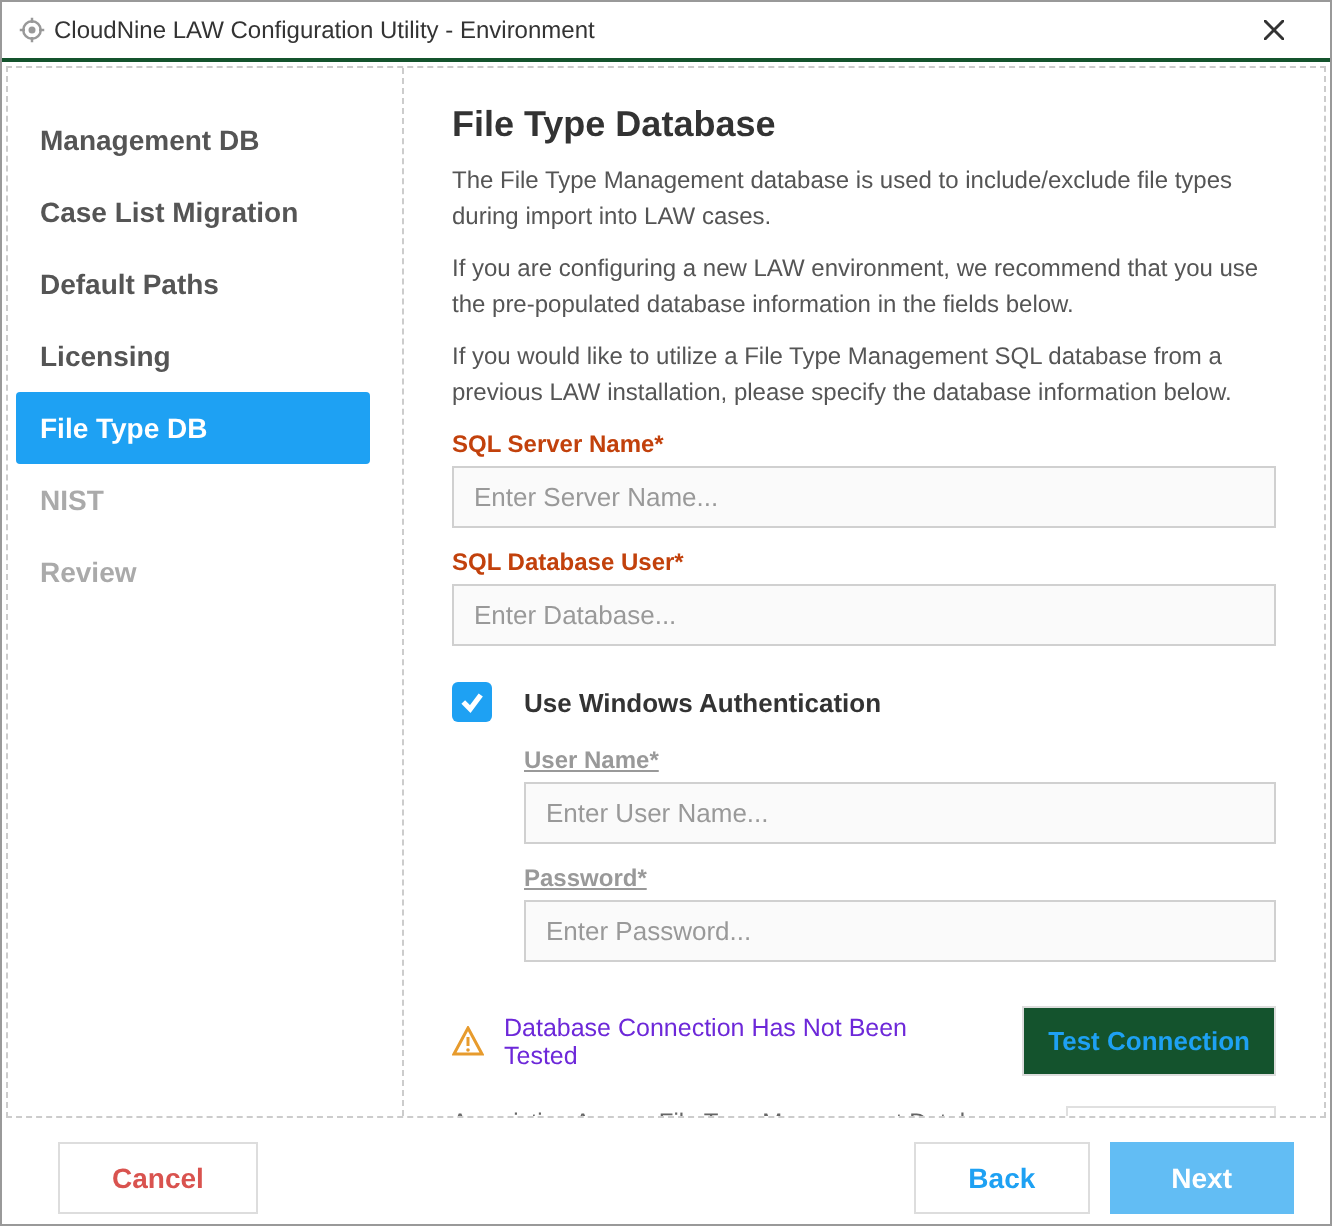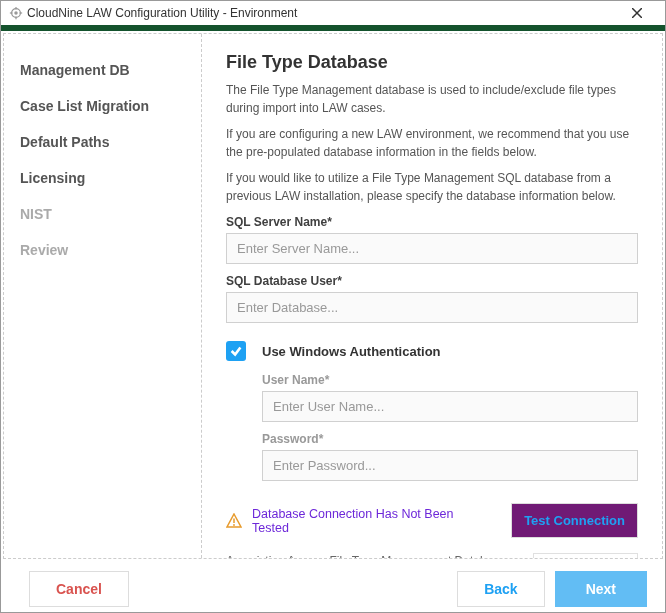"CloudNine LAW Configuration Utility -" .titlebar { border-bottom: 6px solid #14532d -> 2px solid #14532d }
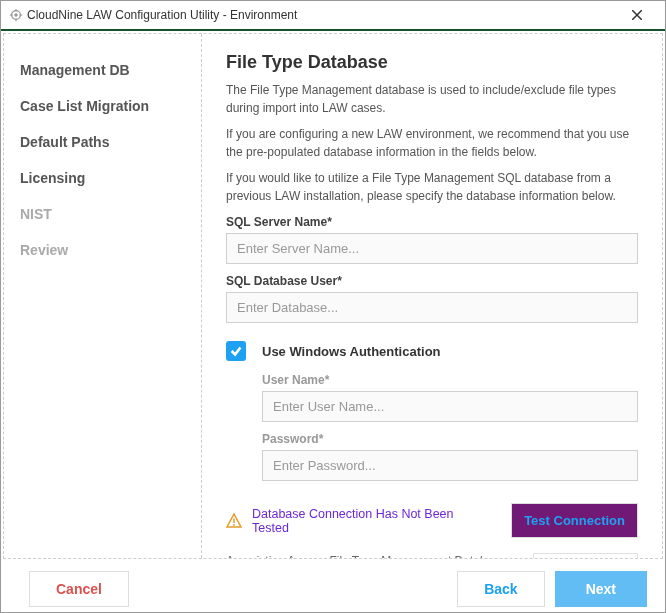"File Type DB" div.sidebar-item { html: none -> <div>File Type DB</div> }
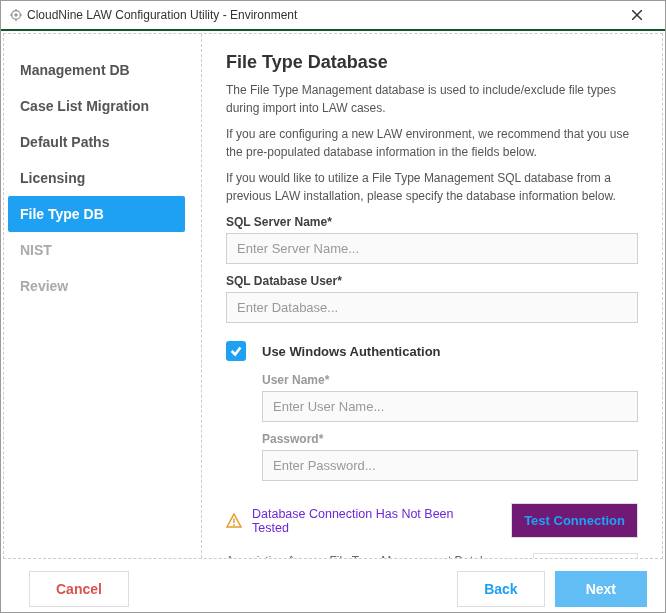"SQL Server Name*" .field-label { color: #404040 -> #c2410c }
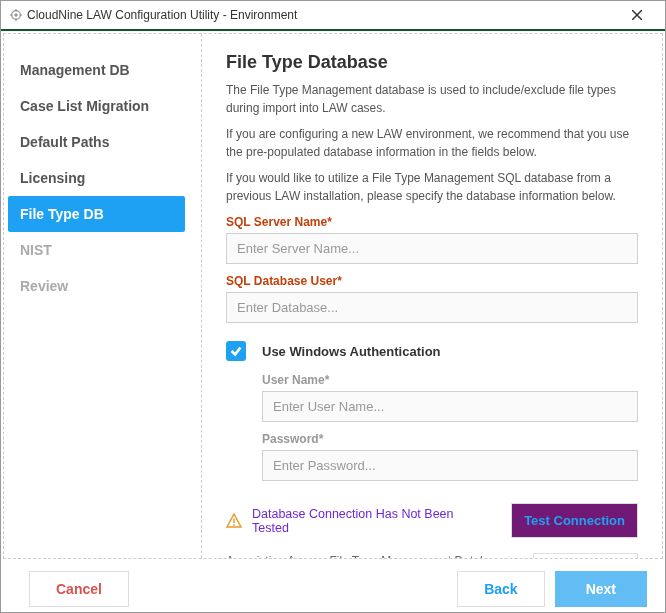"User Name*" .indented .field-label { text-decoration: none -> underline }
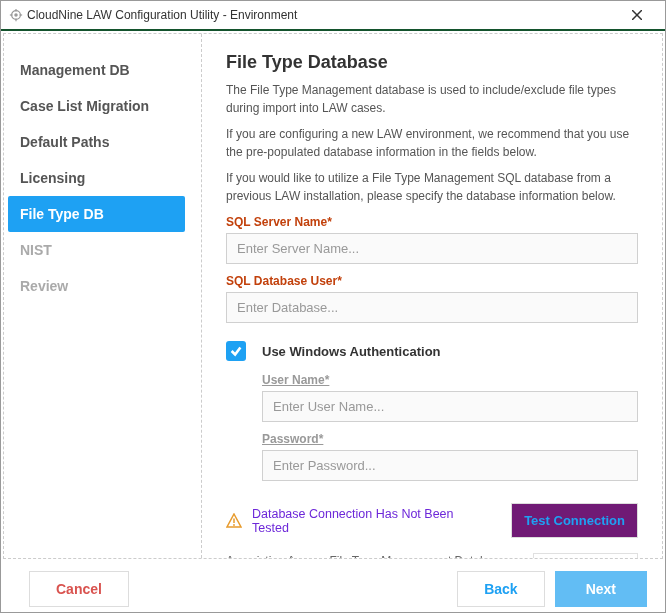"Test Connection" .test-btn { background: #701a75 -> #14532d }
